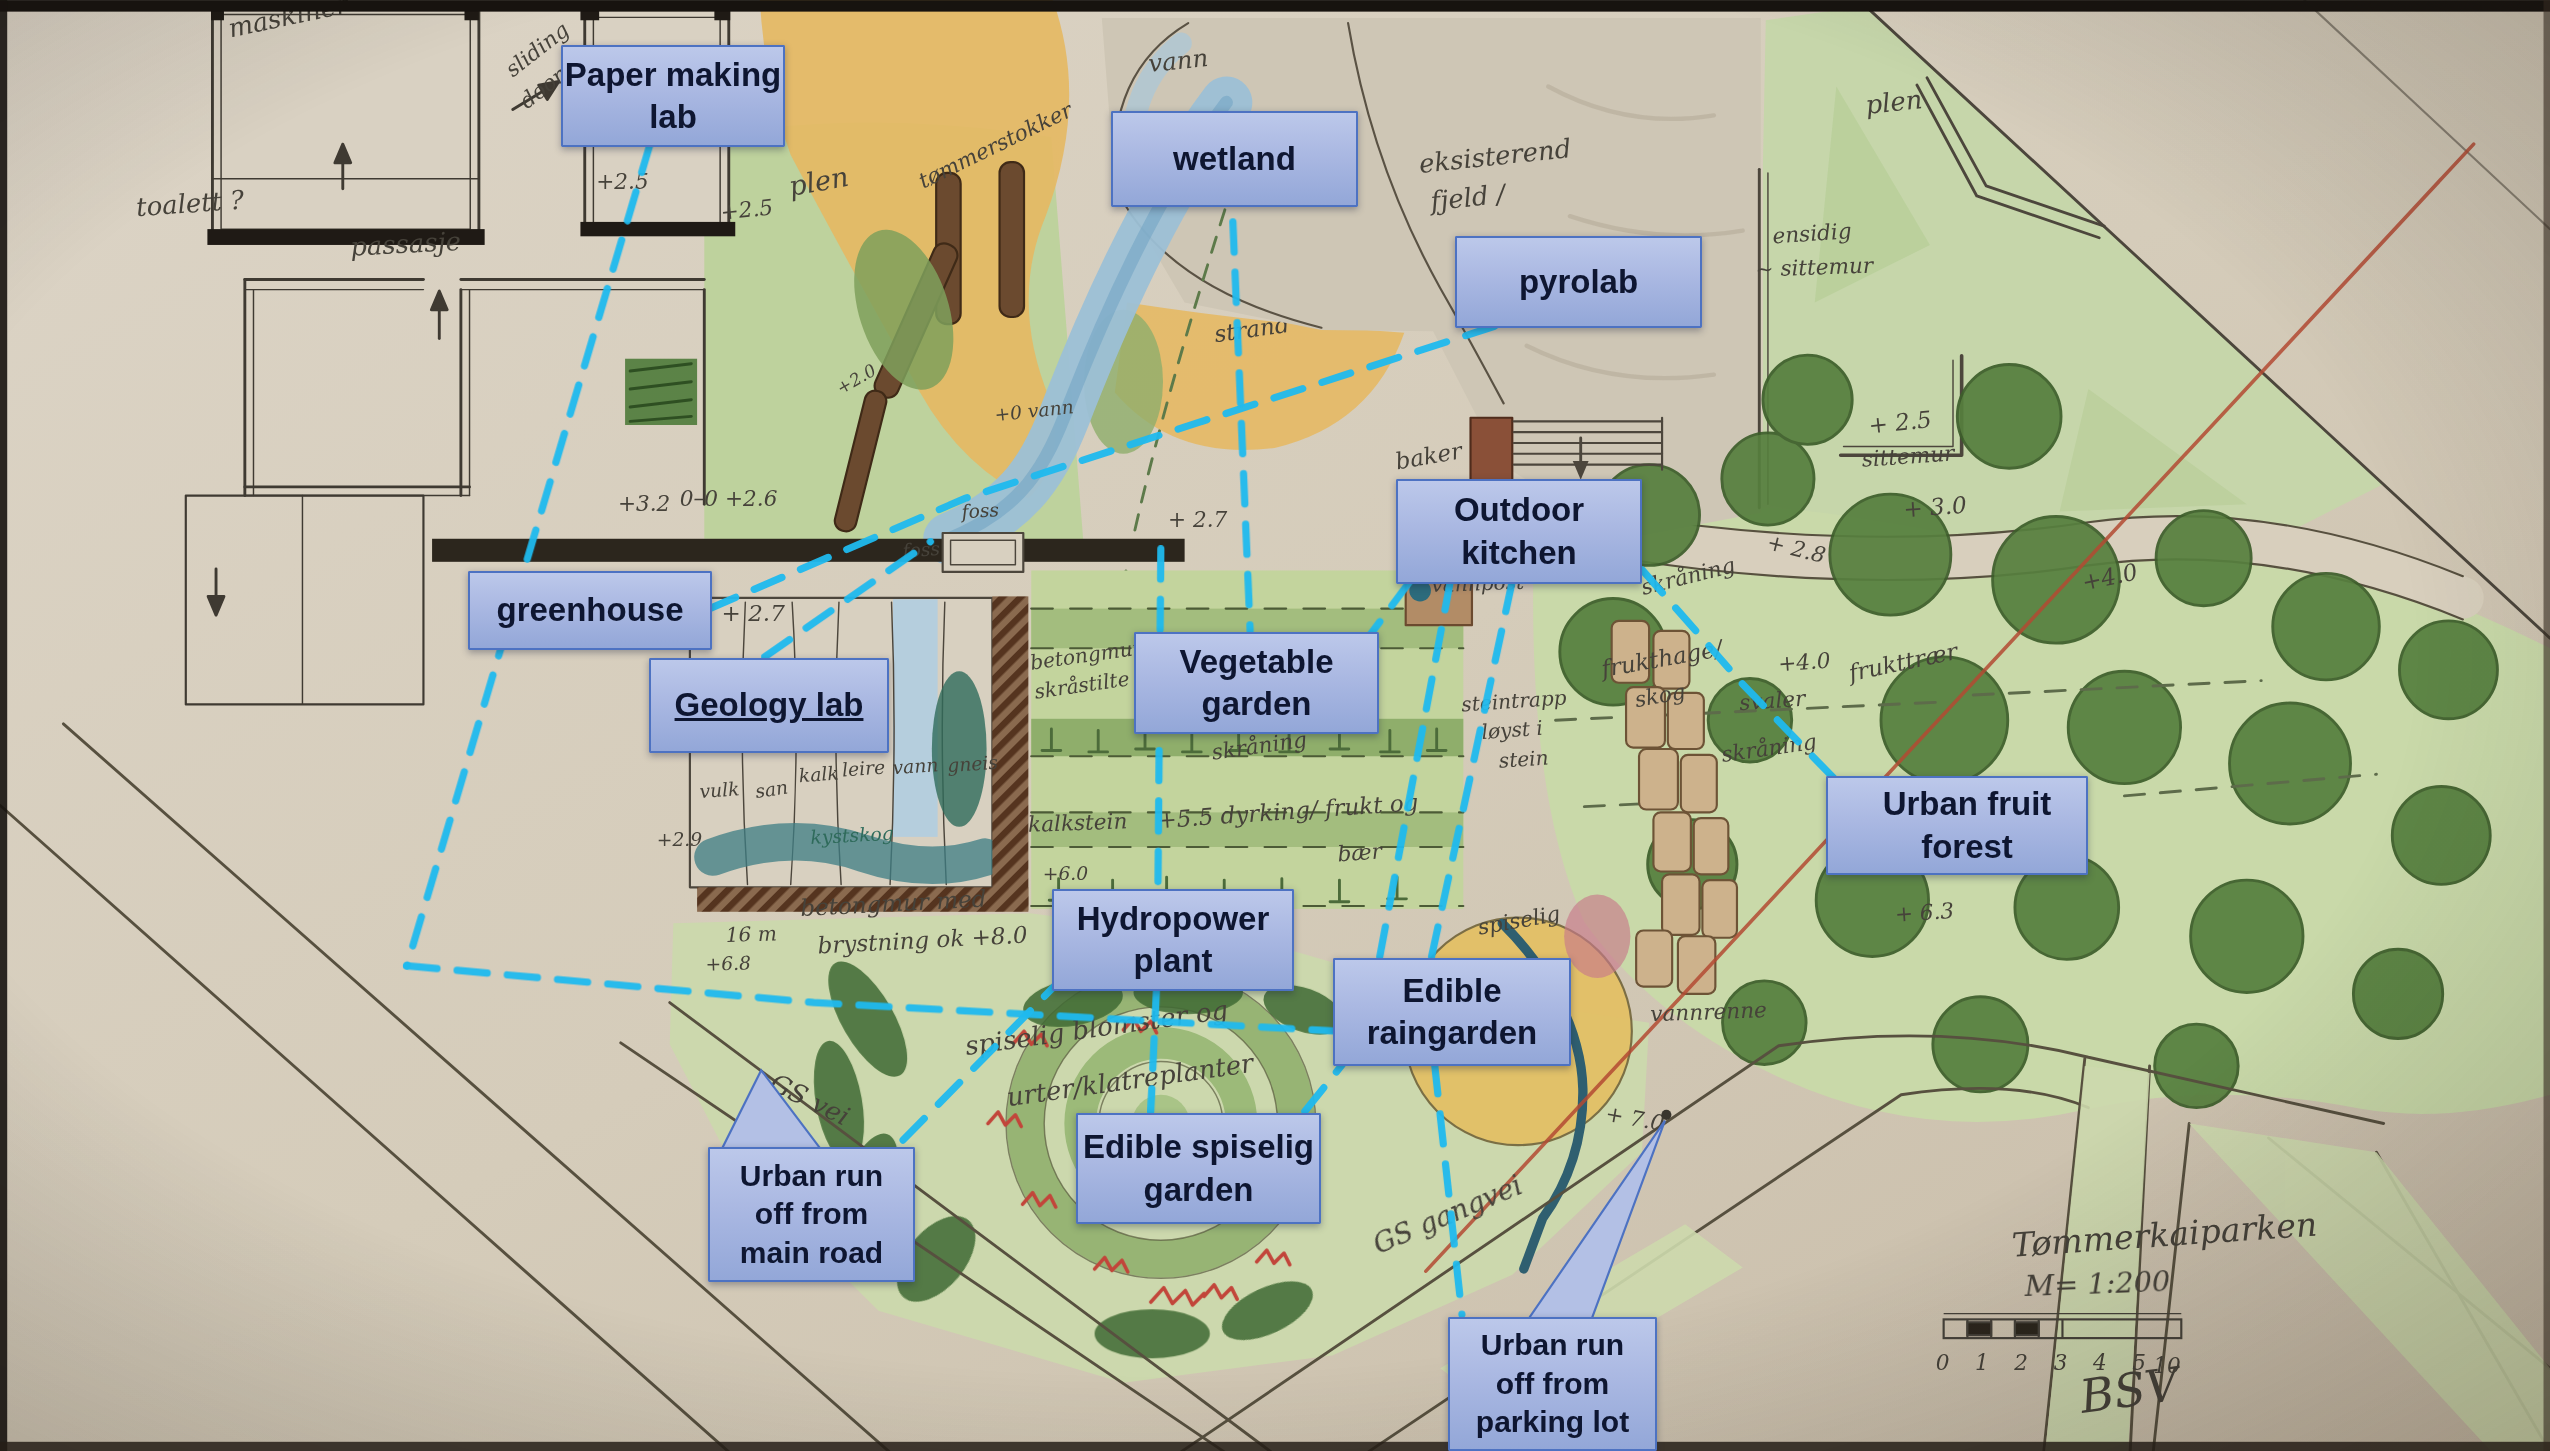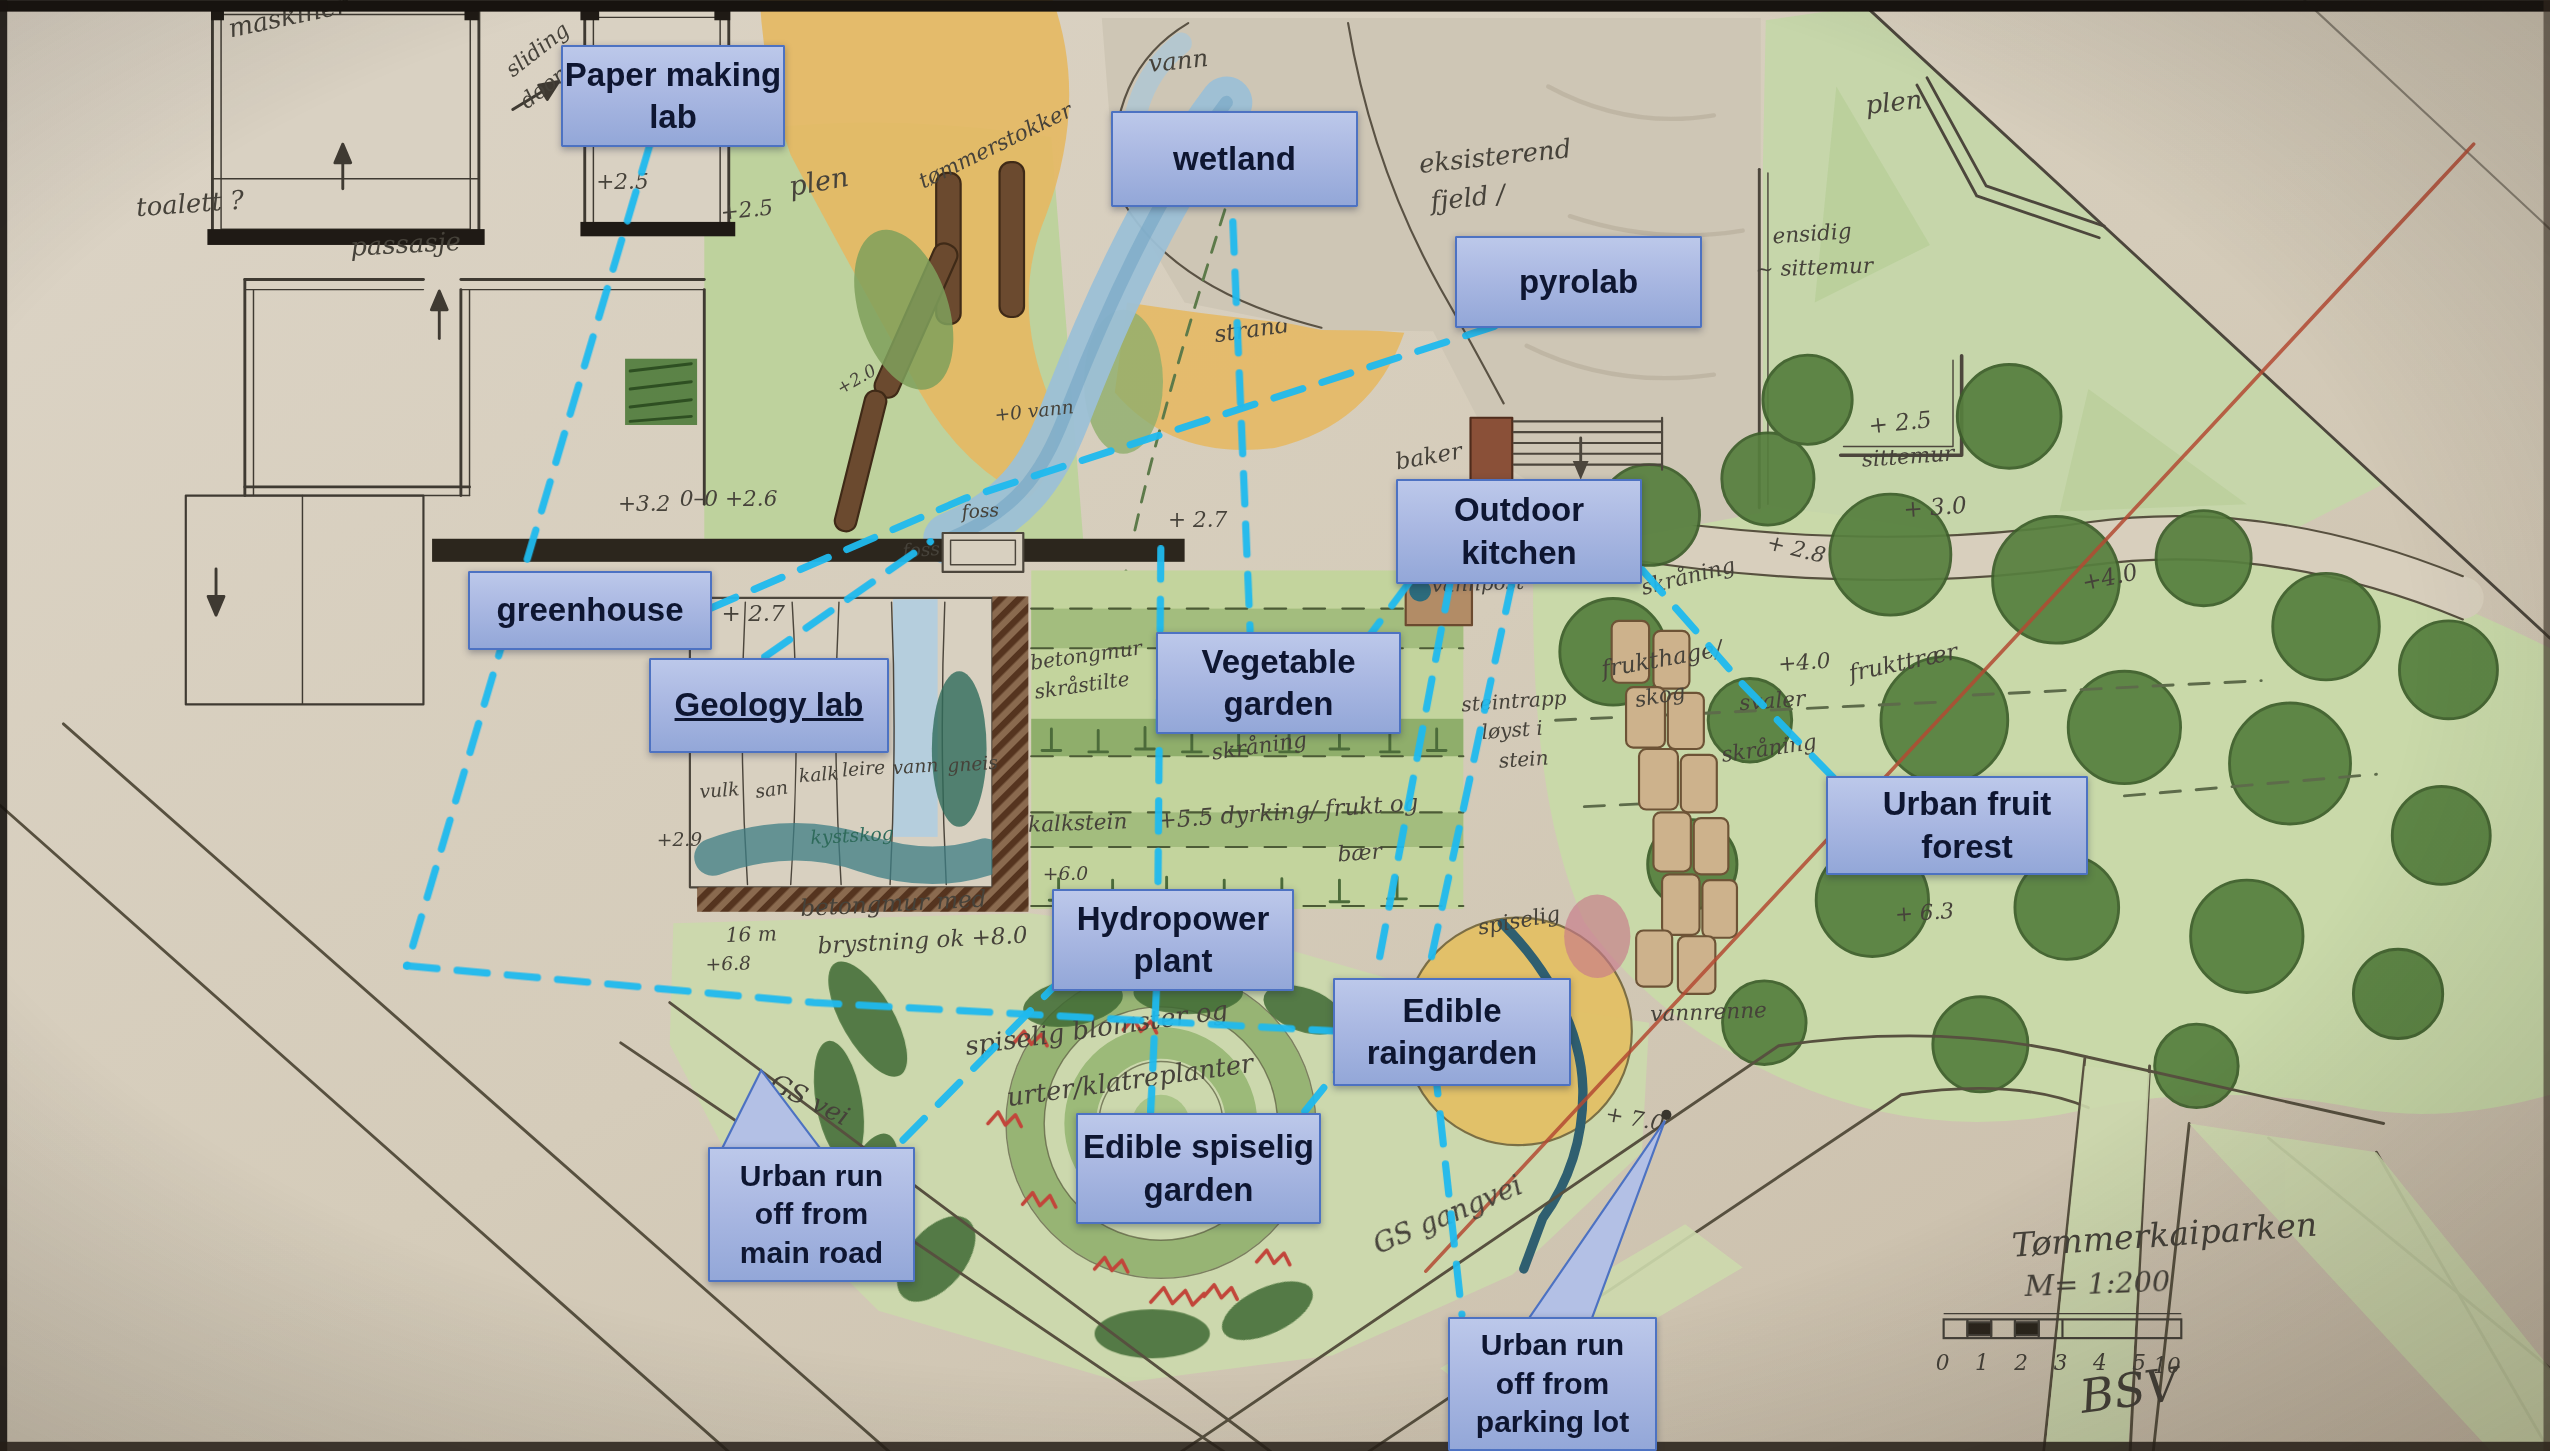"Vegetable" div.label { margin-left: 22px -> none }
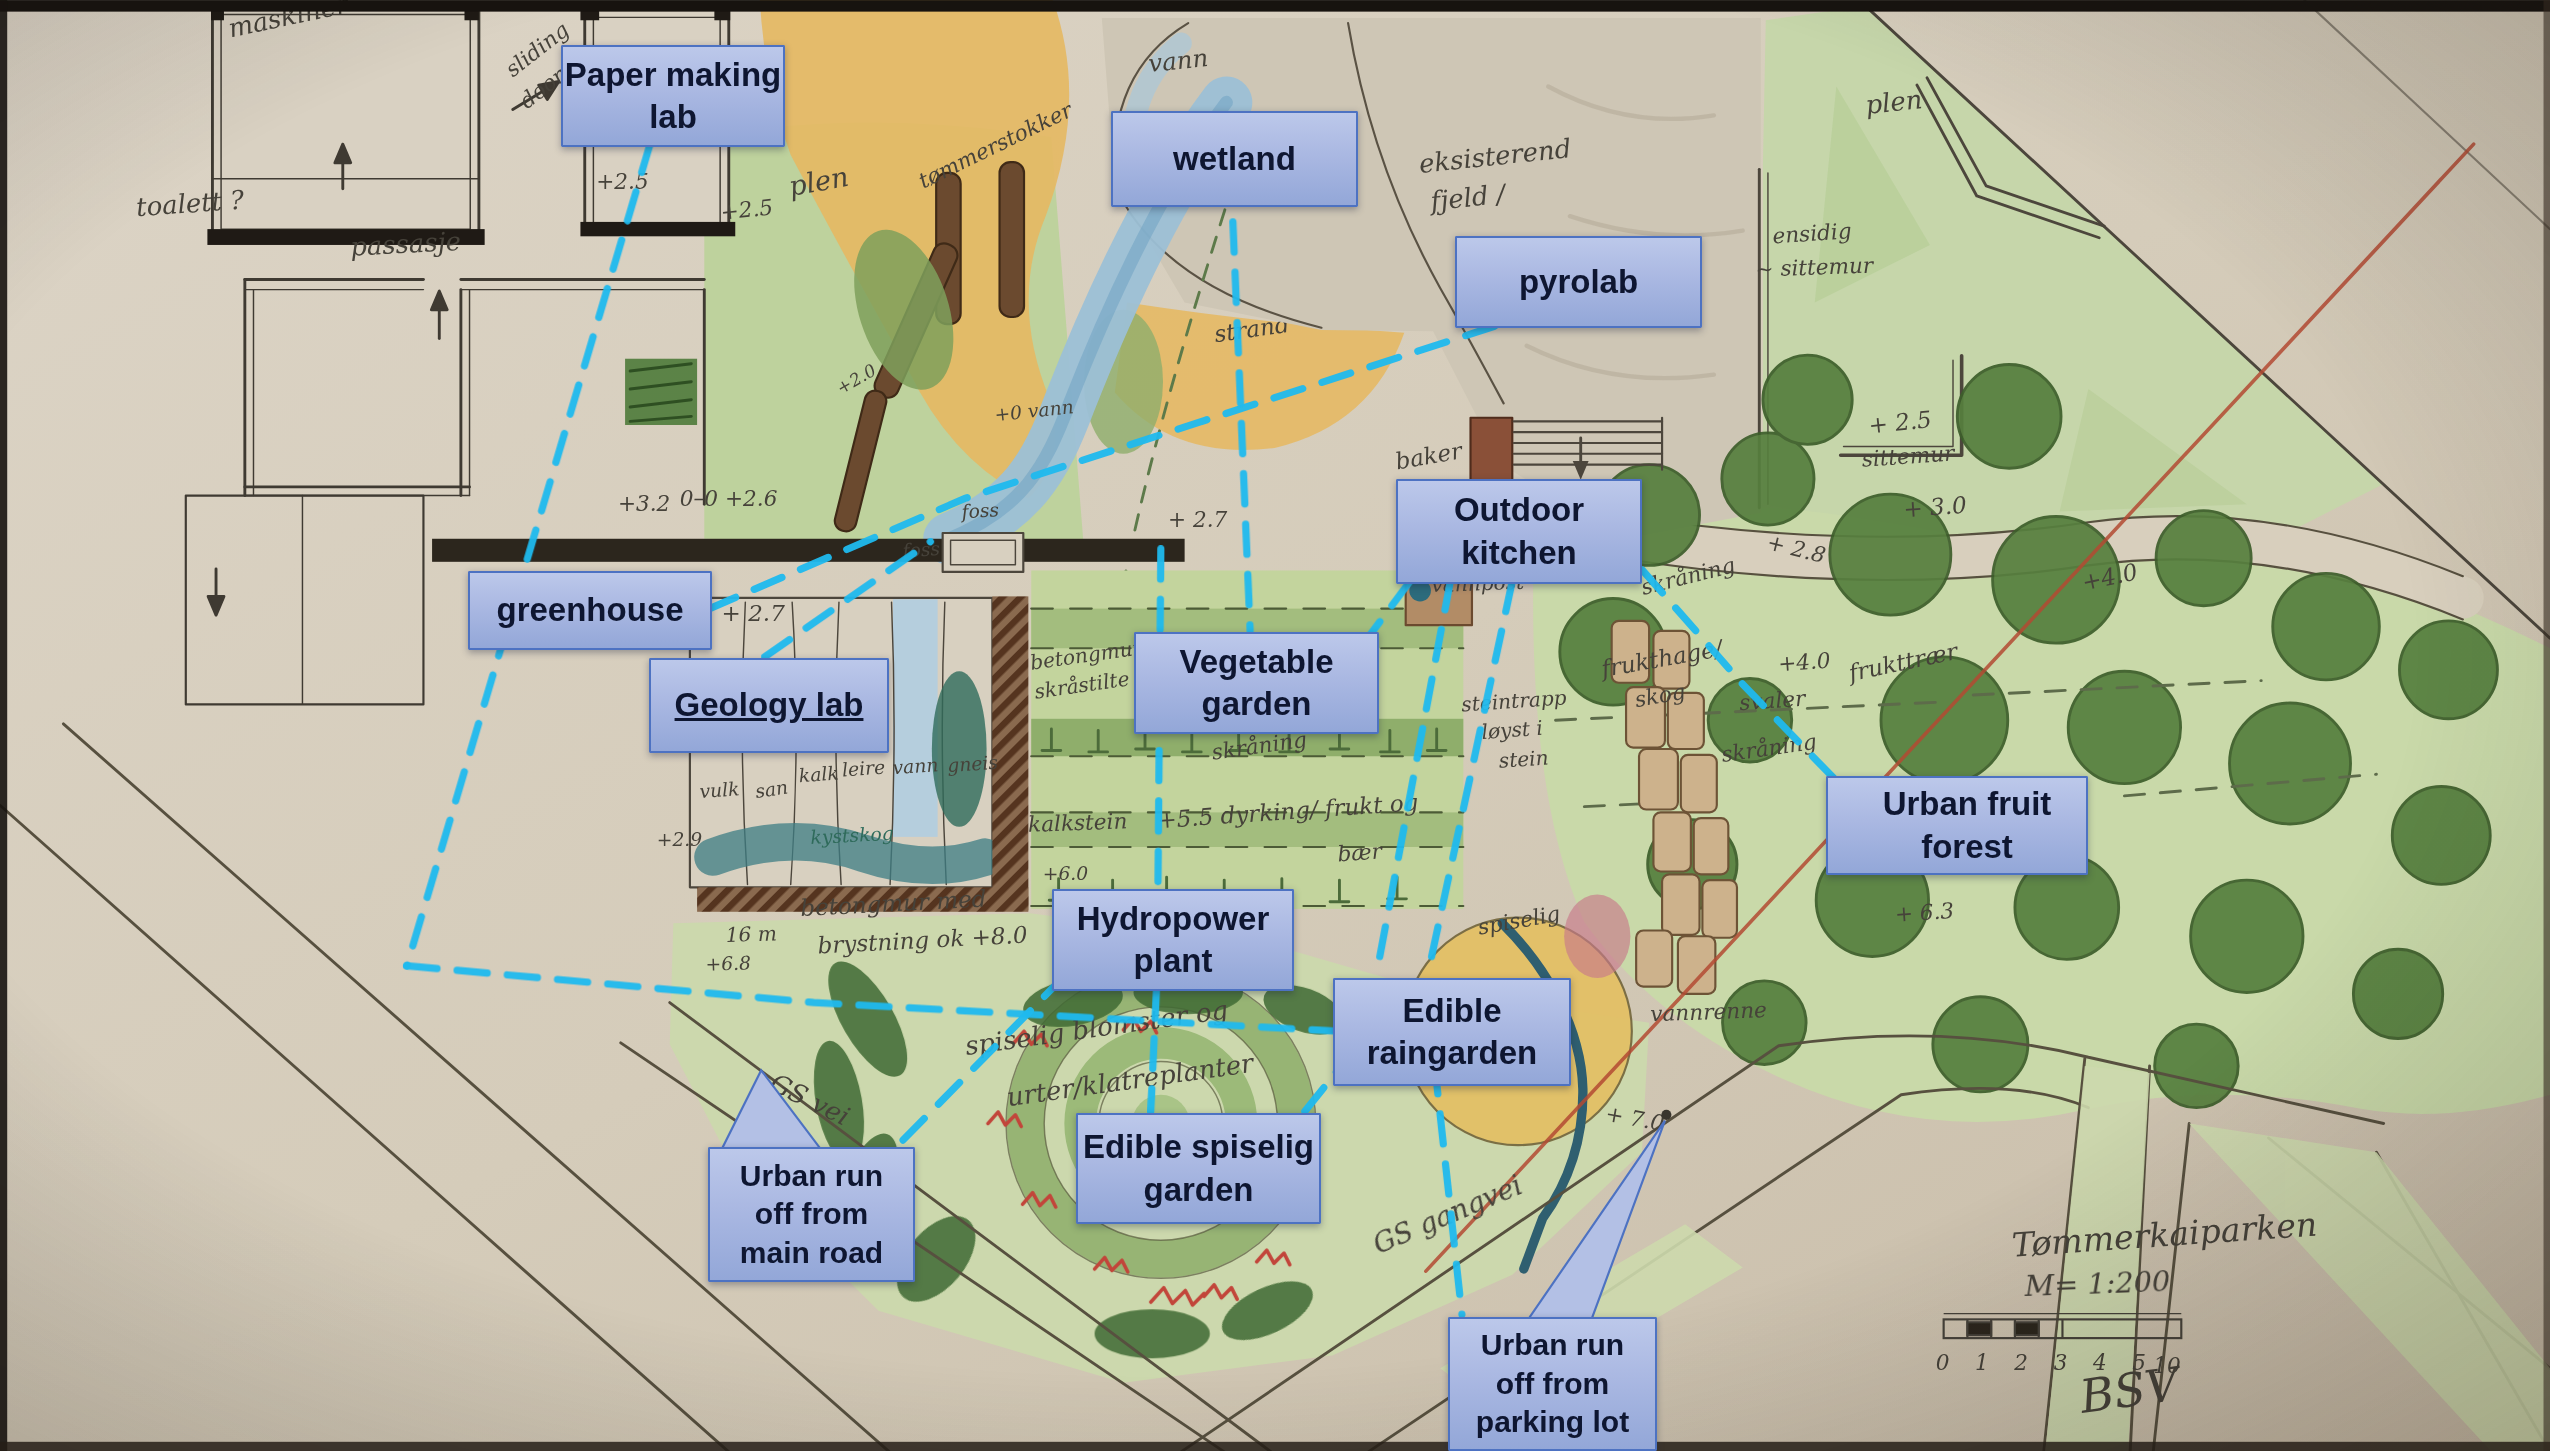"Edible" div.label { margin-top: 20px -> none }
